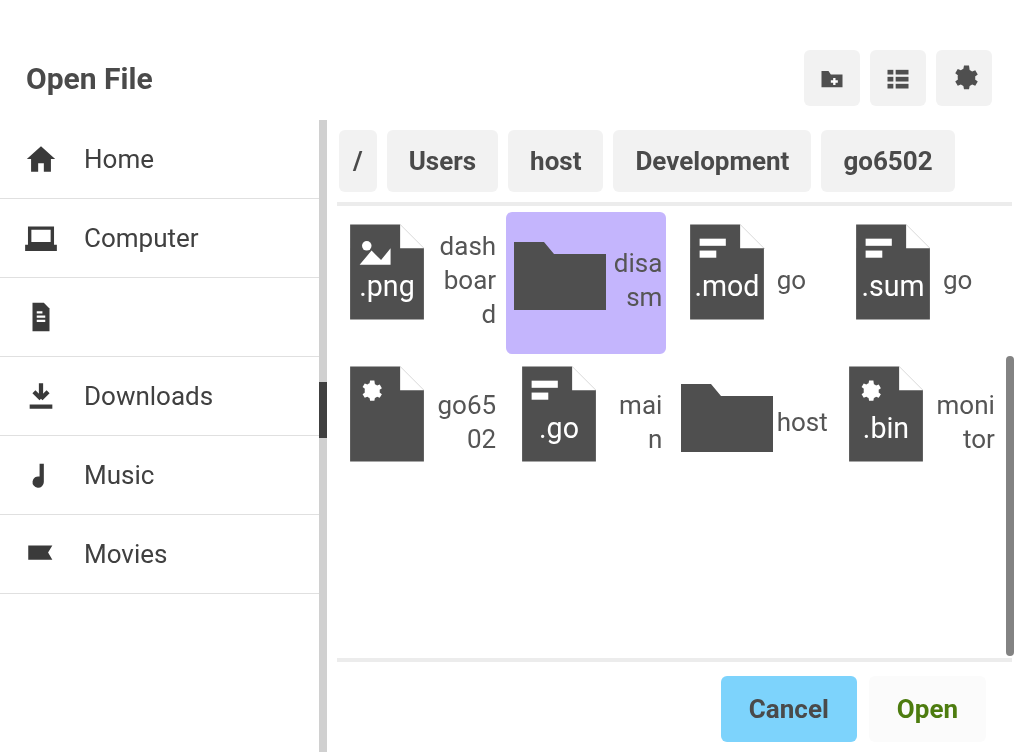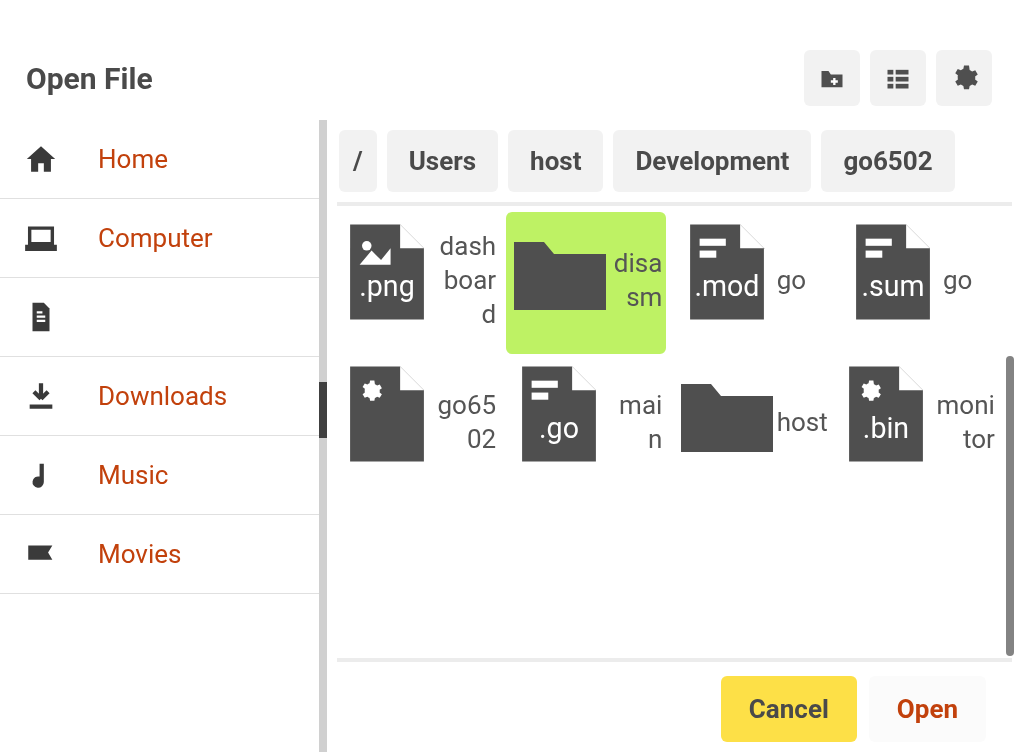"Home" .sidebar-item { color: #c2410c -> #404040; gap: 40px -> 26px }
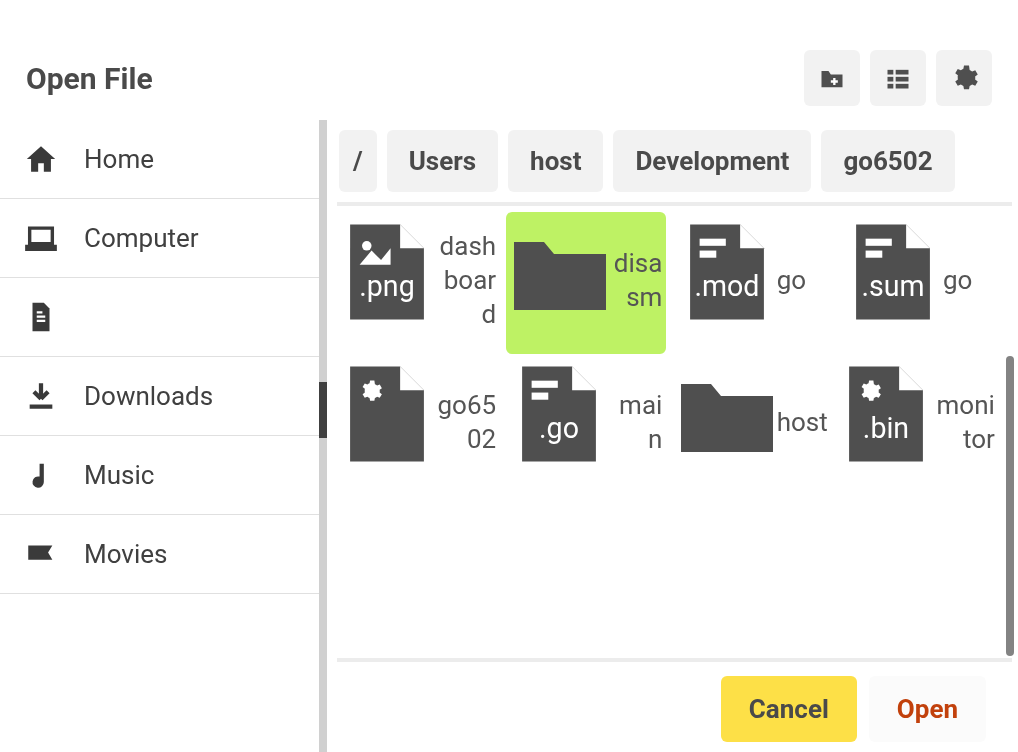"disasm" .file-item.selected { background: #bef264 -> #c4b5fd }
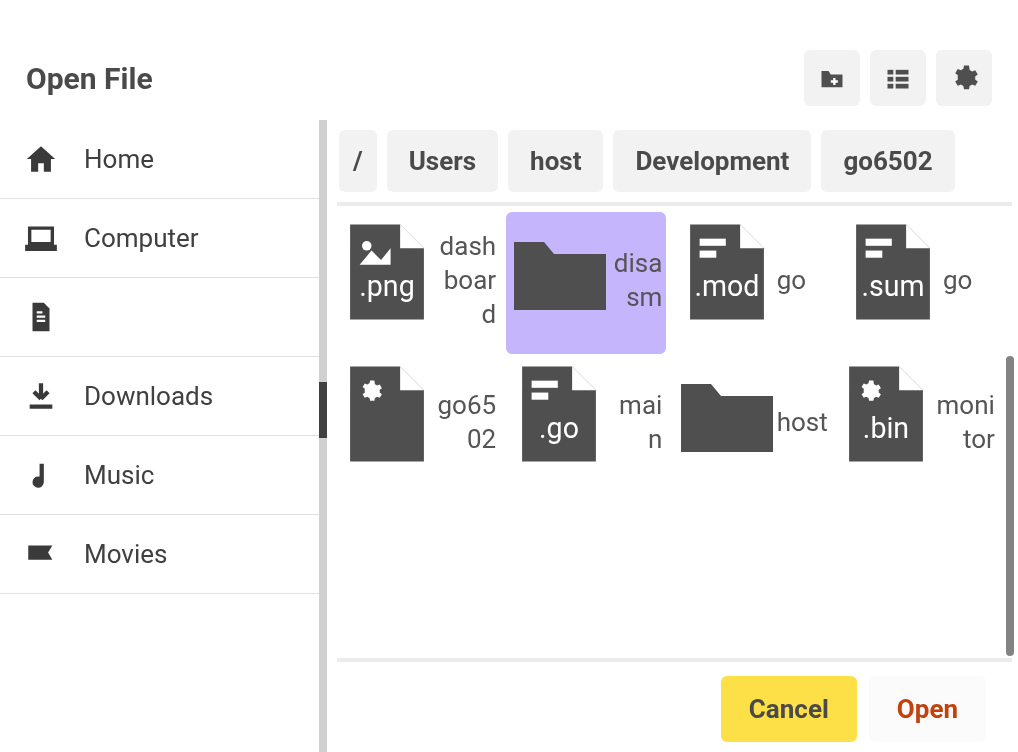"Cancel" .footer-btn { background: #fde047 -> #7dd3fc }
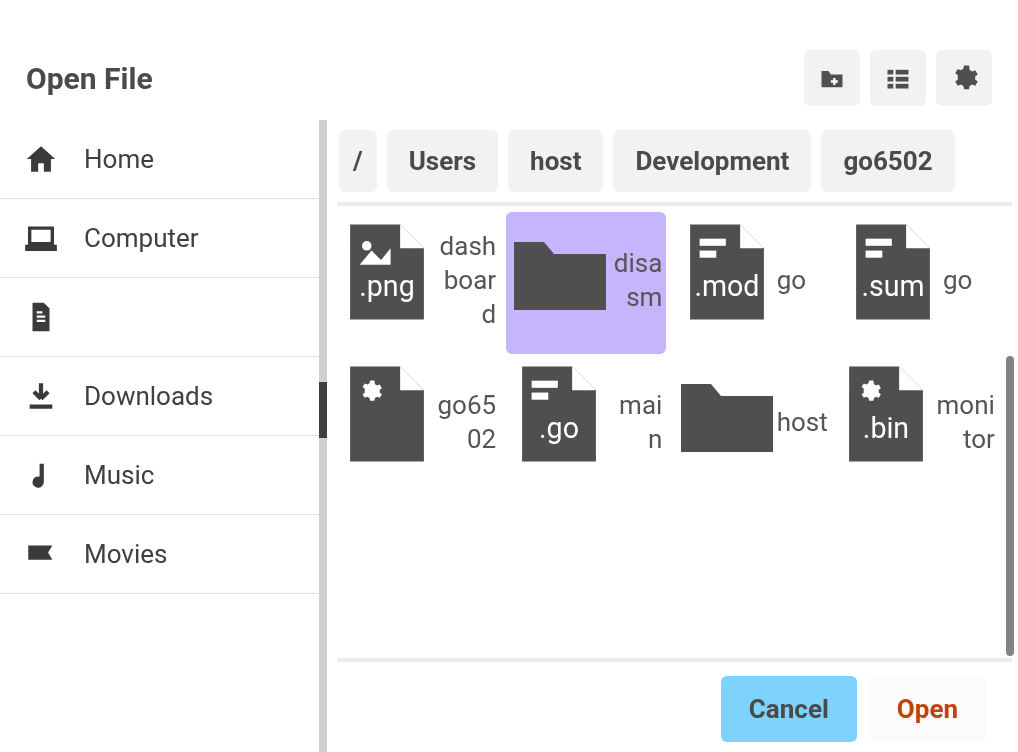"Open" .footer-btn.disabled { color: #c2410c -> #4d7c0f }
